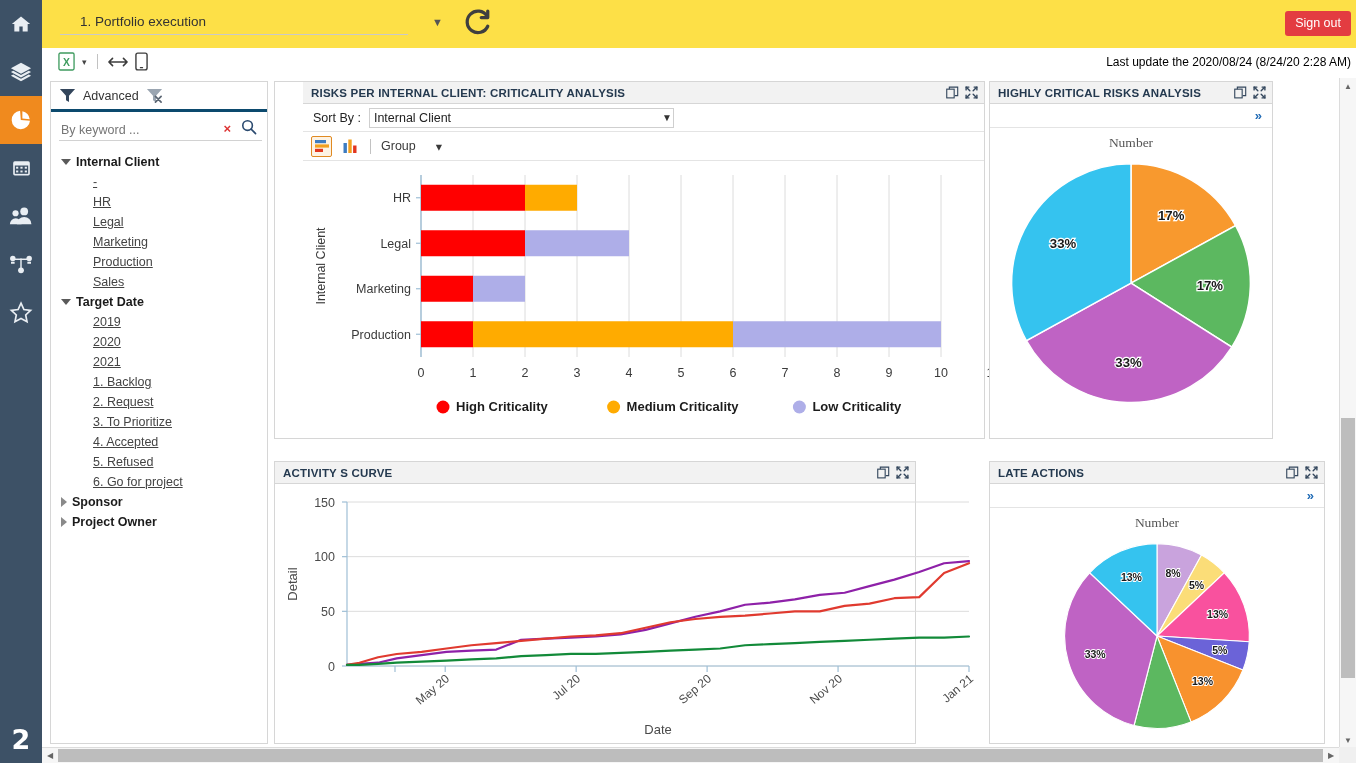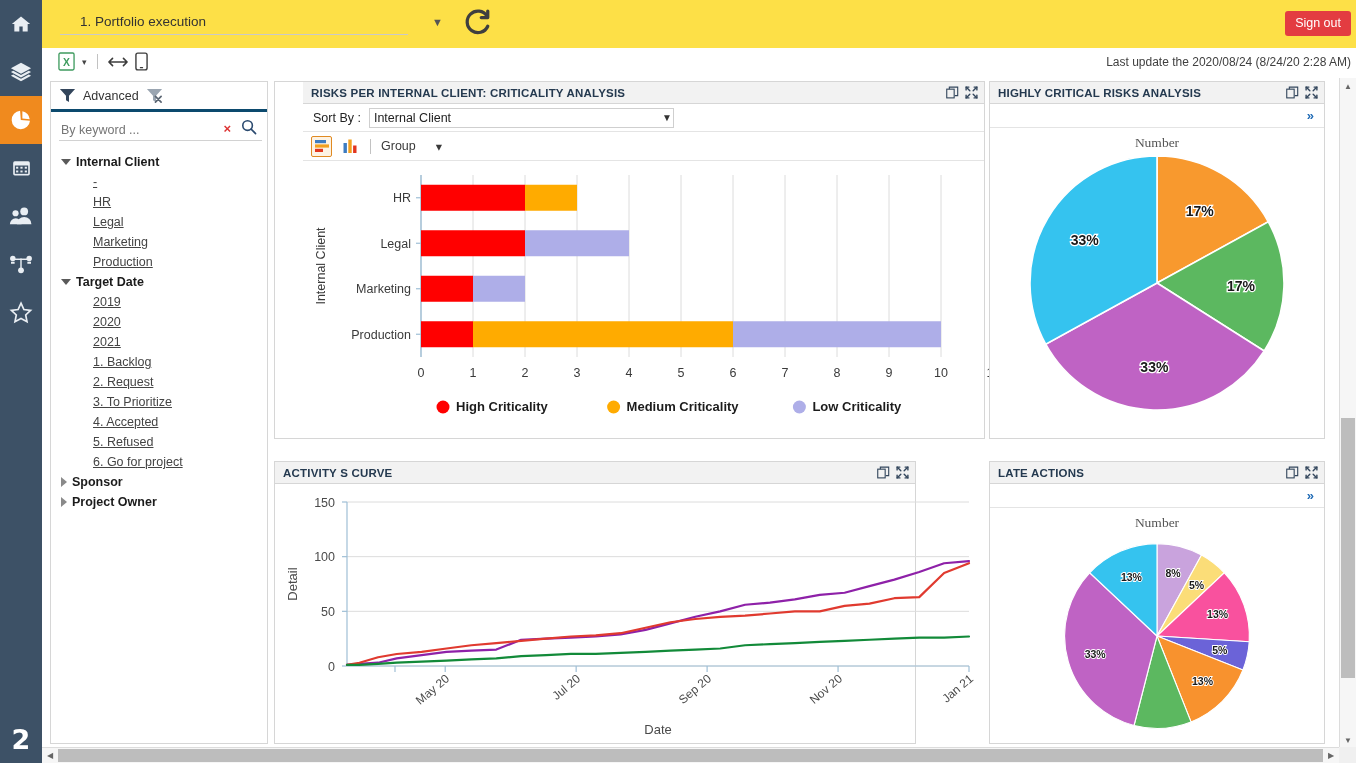"Last update the 2020/08/24 (8/24/20" #last-update { color: #404040 -> #000000 }
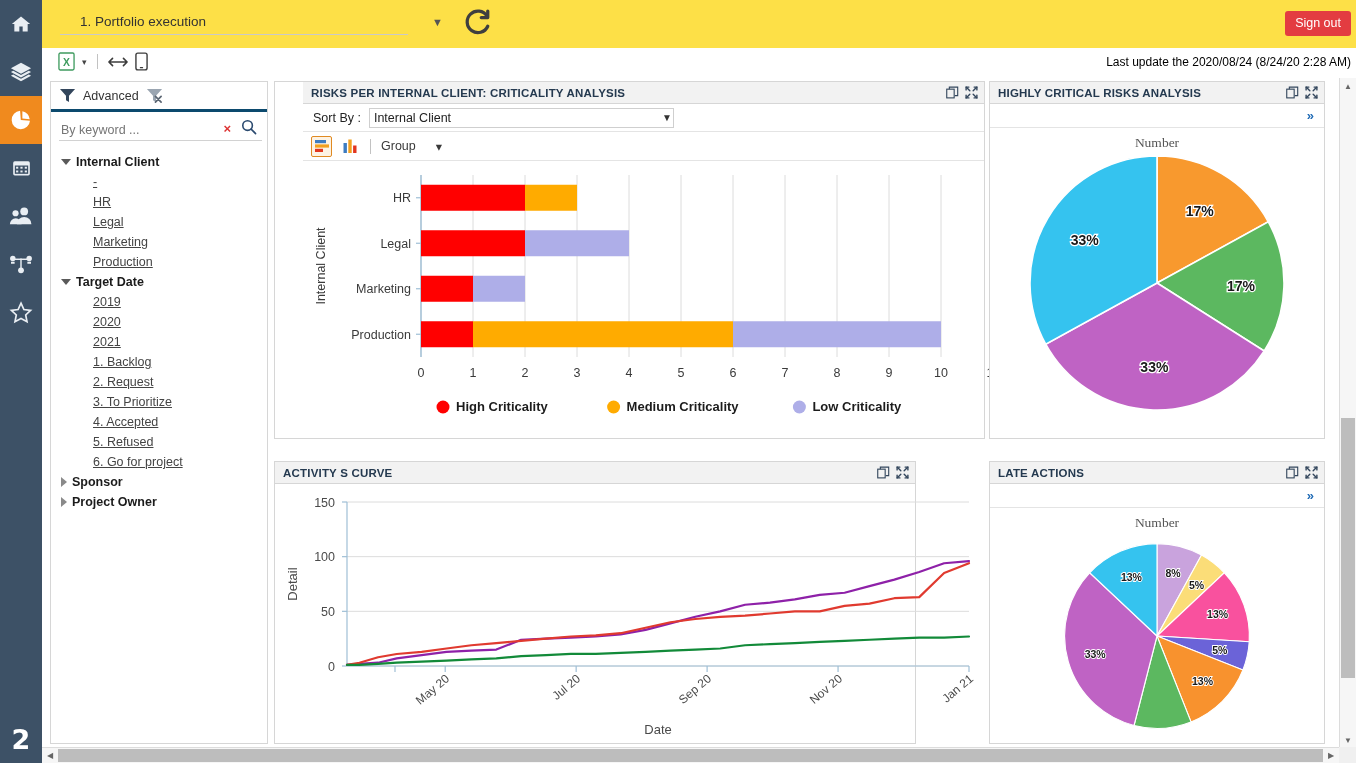"HIGHLY CRITICAL RISKS ANALYSIS" #pie1-panel { width: 336px -> 284px }
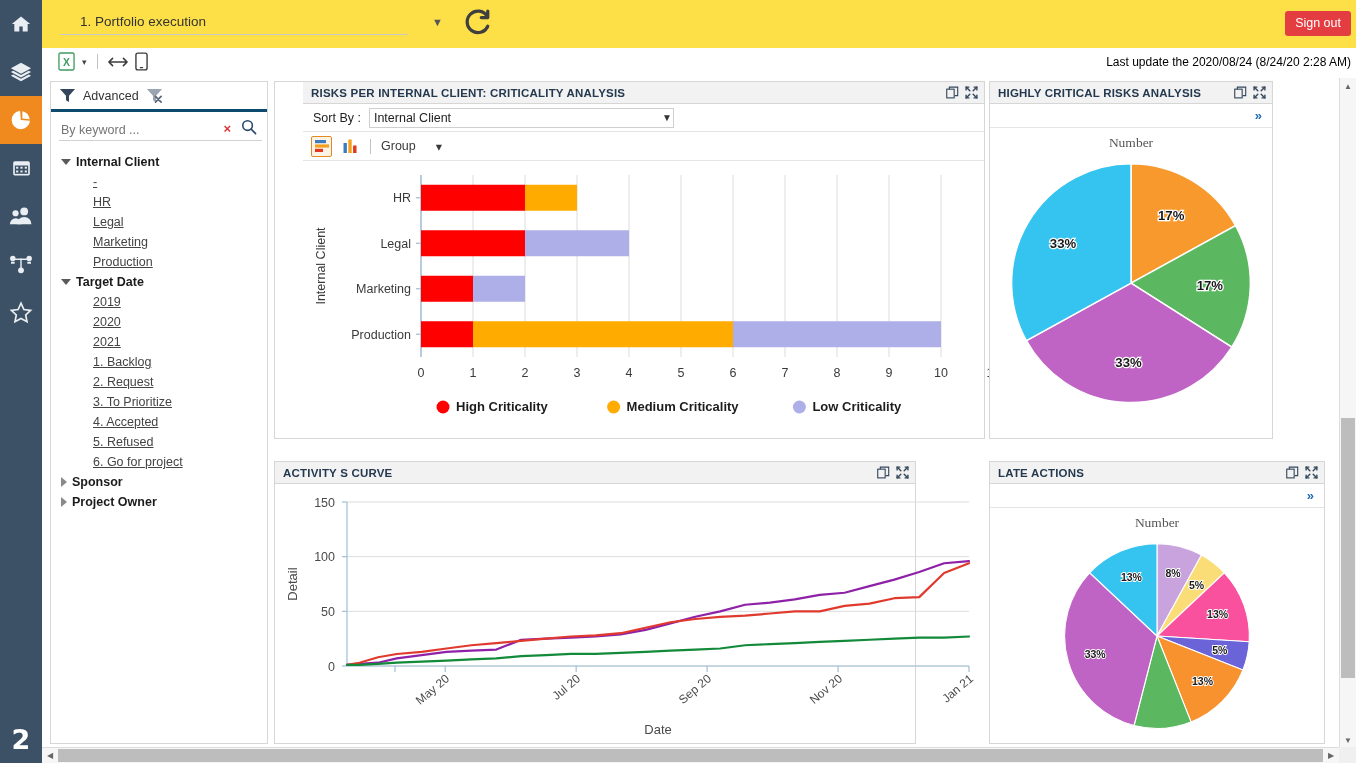"Sales" div.fitem { html: none -> <div>Sales</div> }
